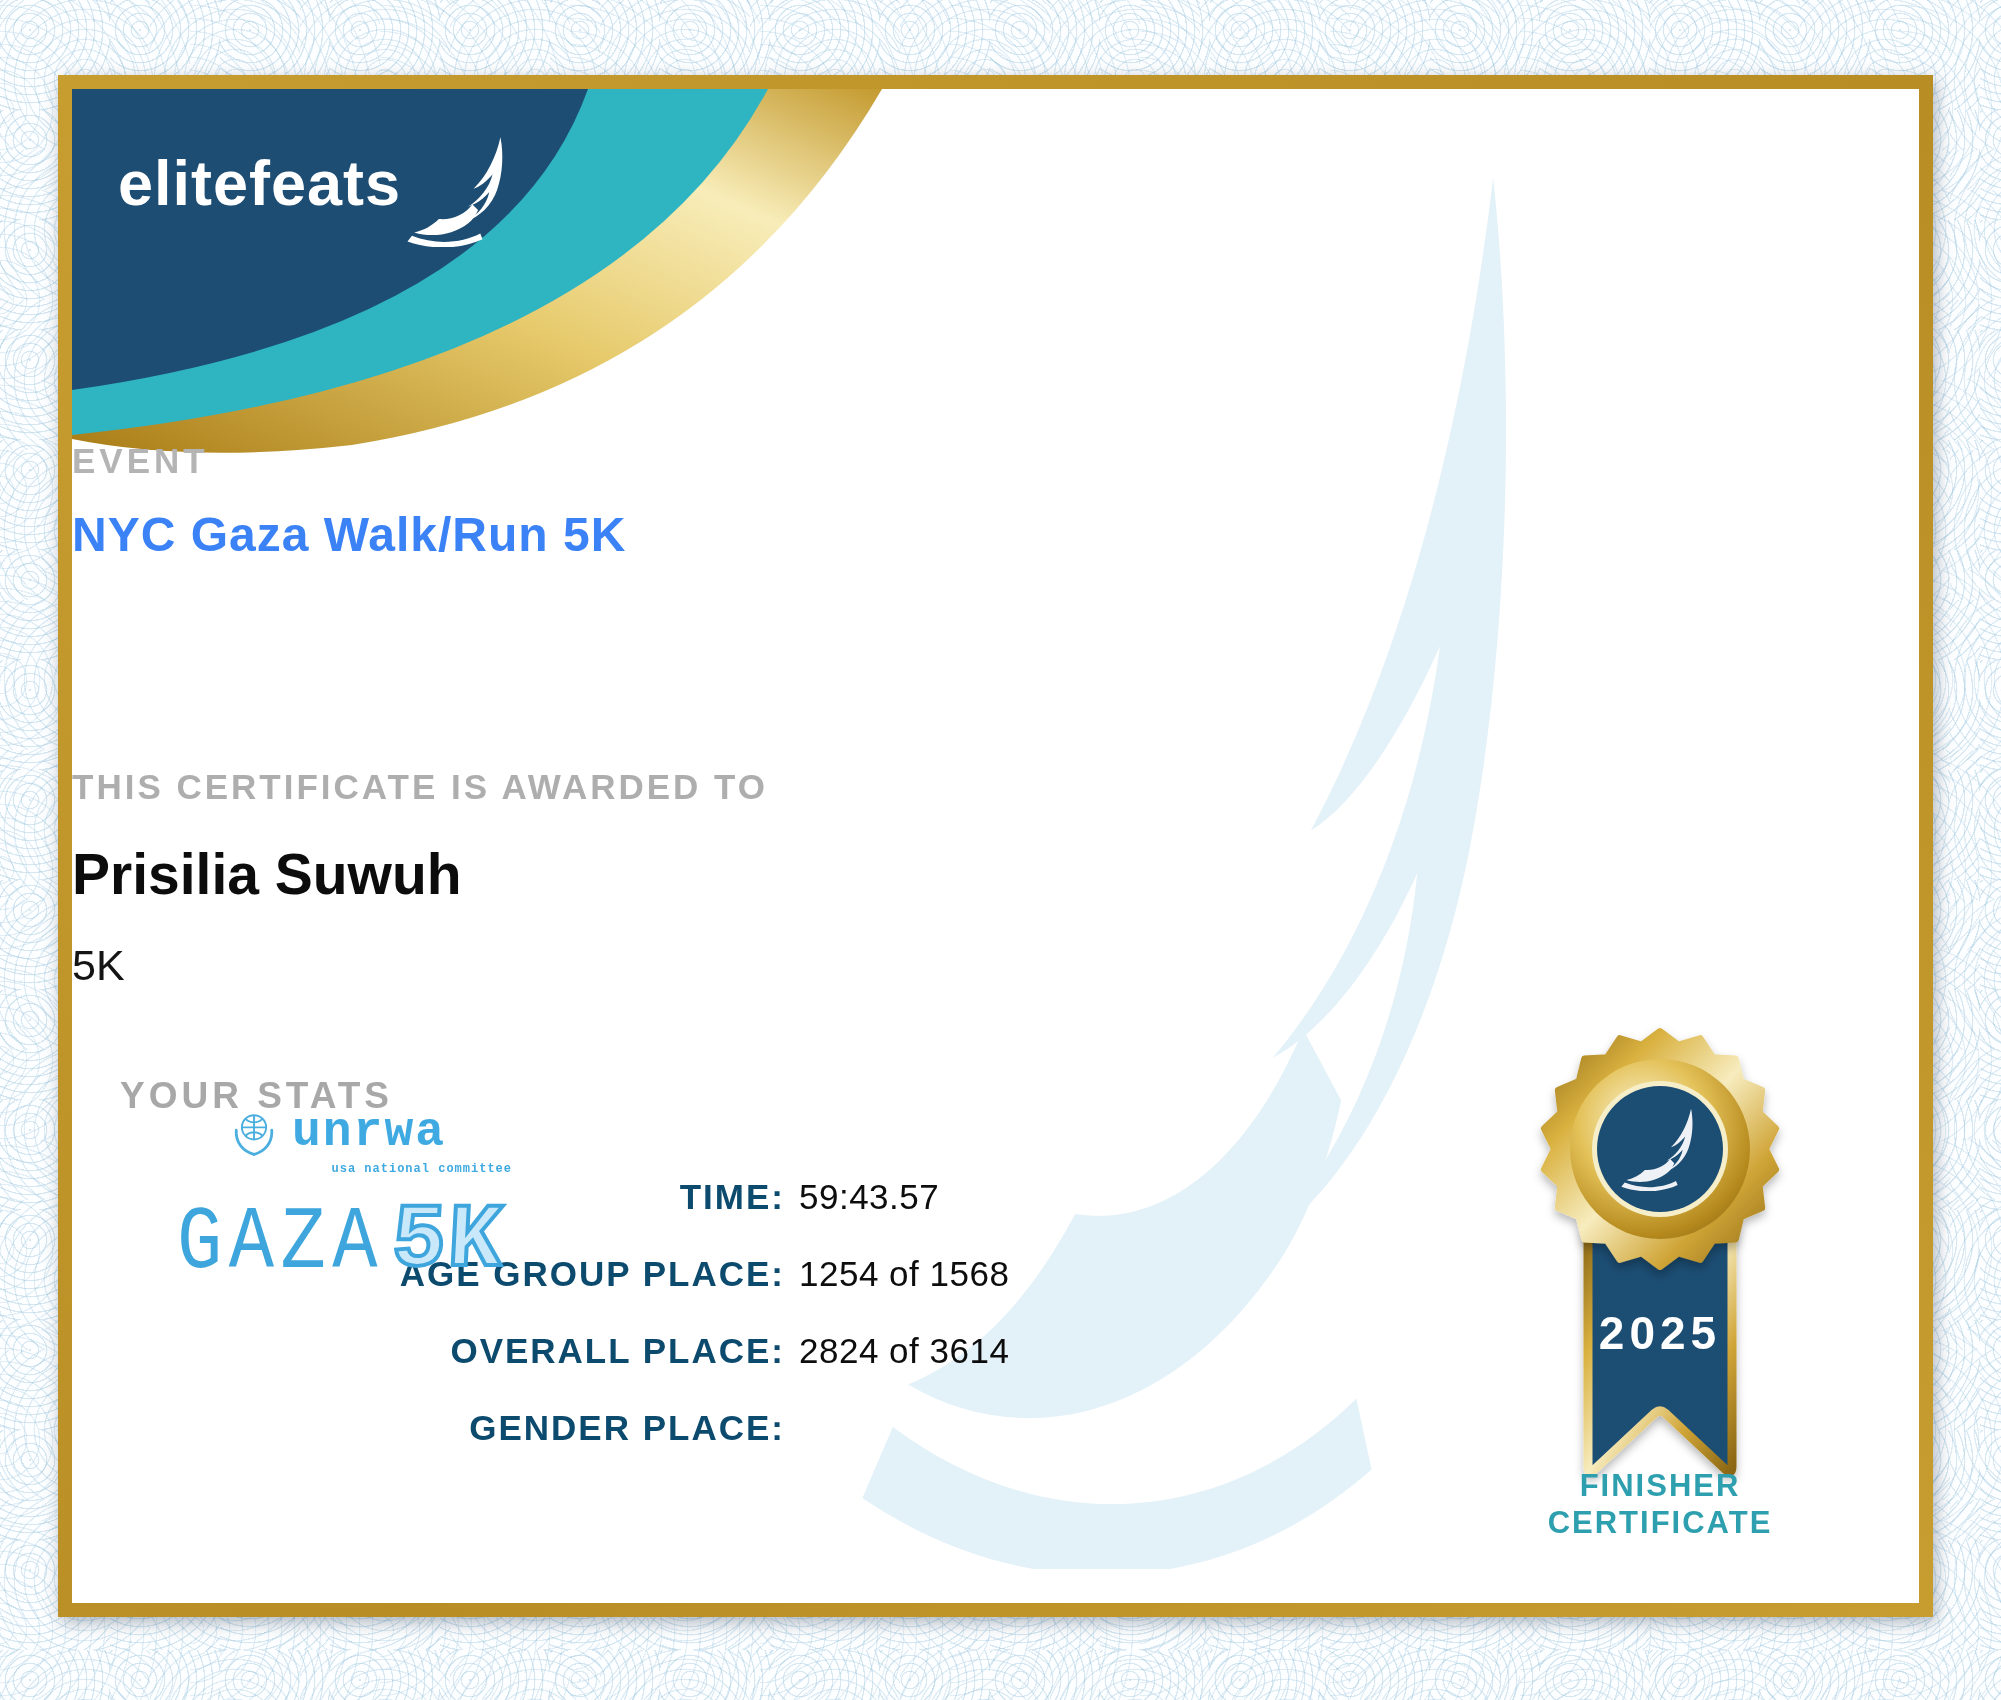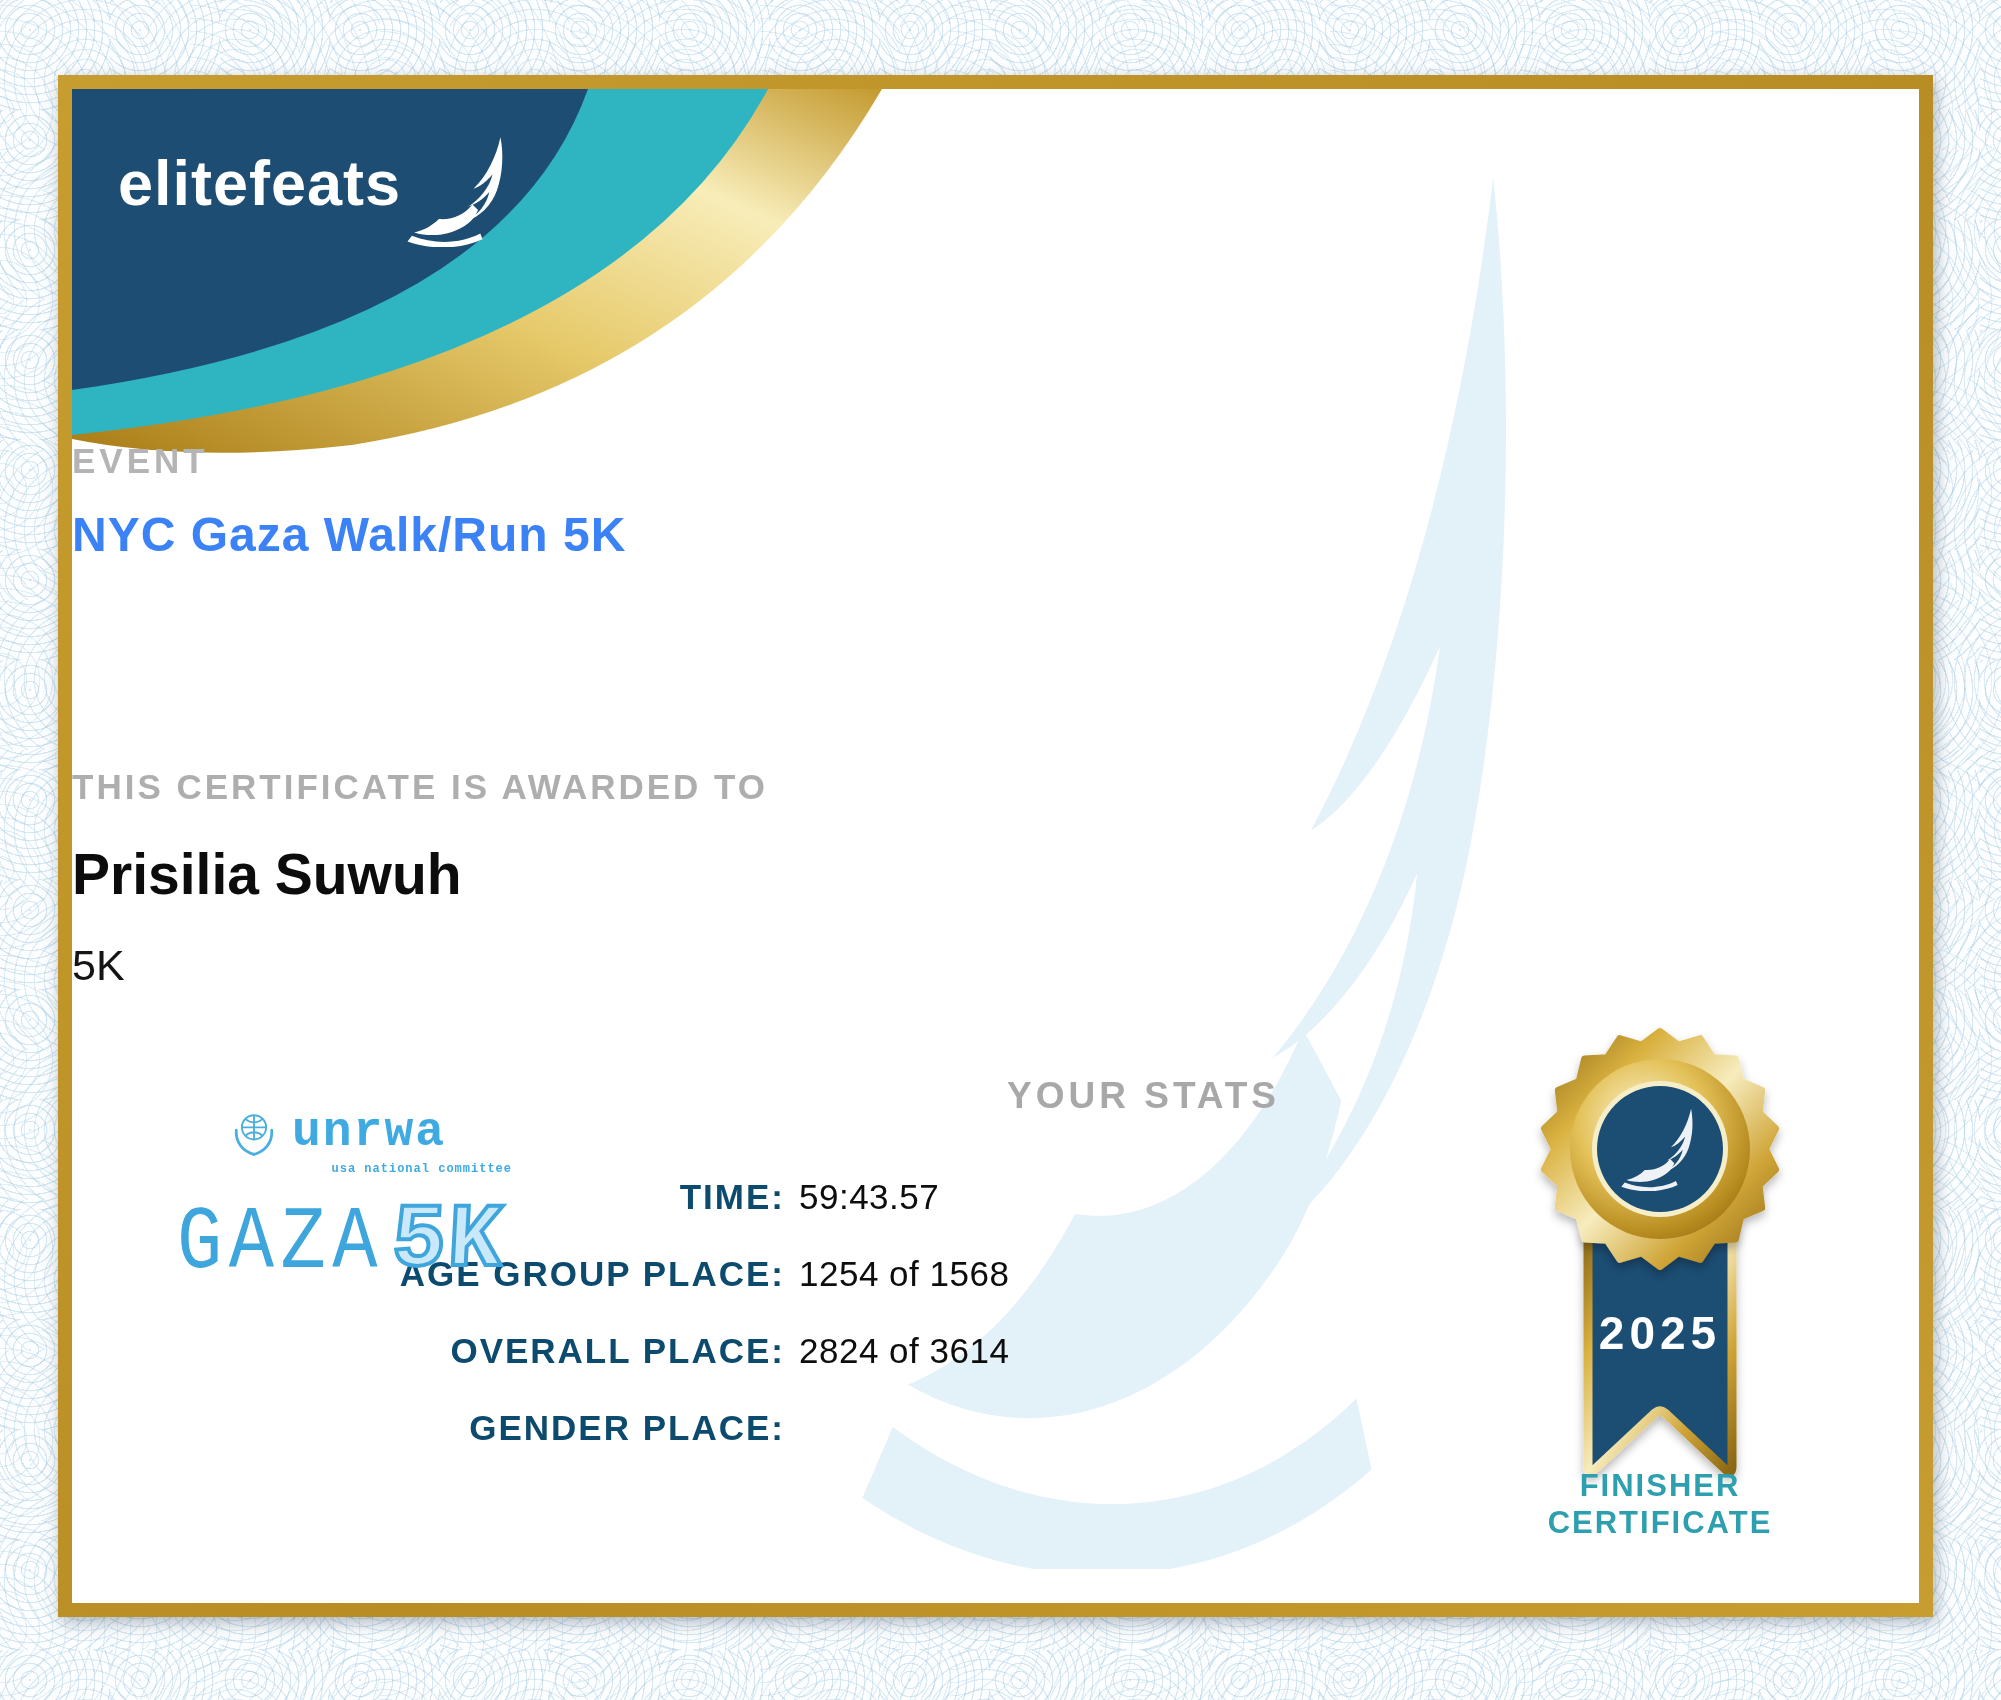"YOUR STATS" .stats-heading { padding-left: none -> 48px; text-align: right -> left }
